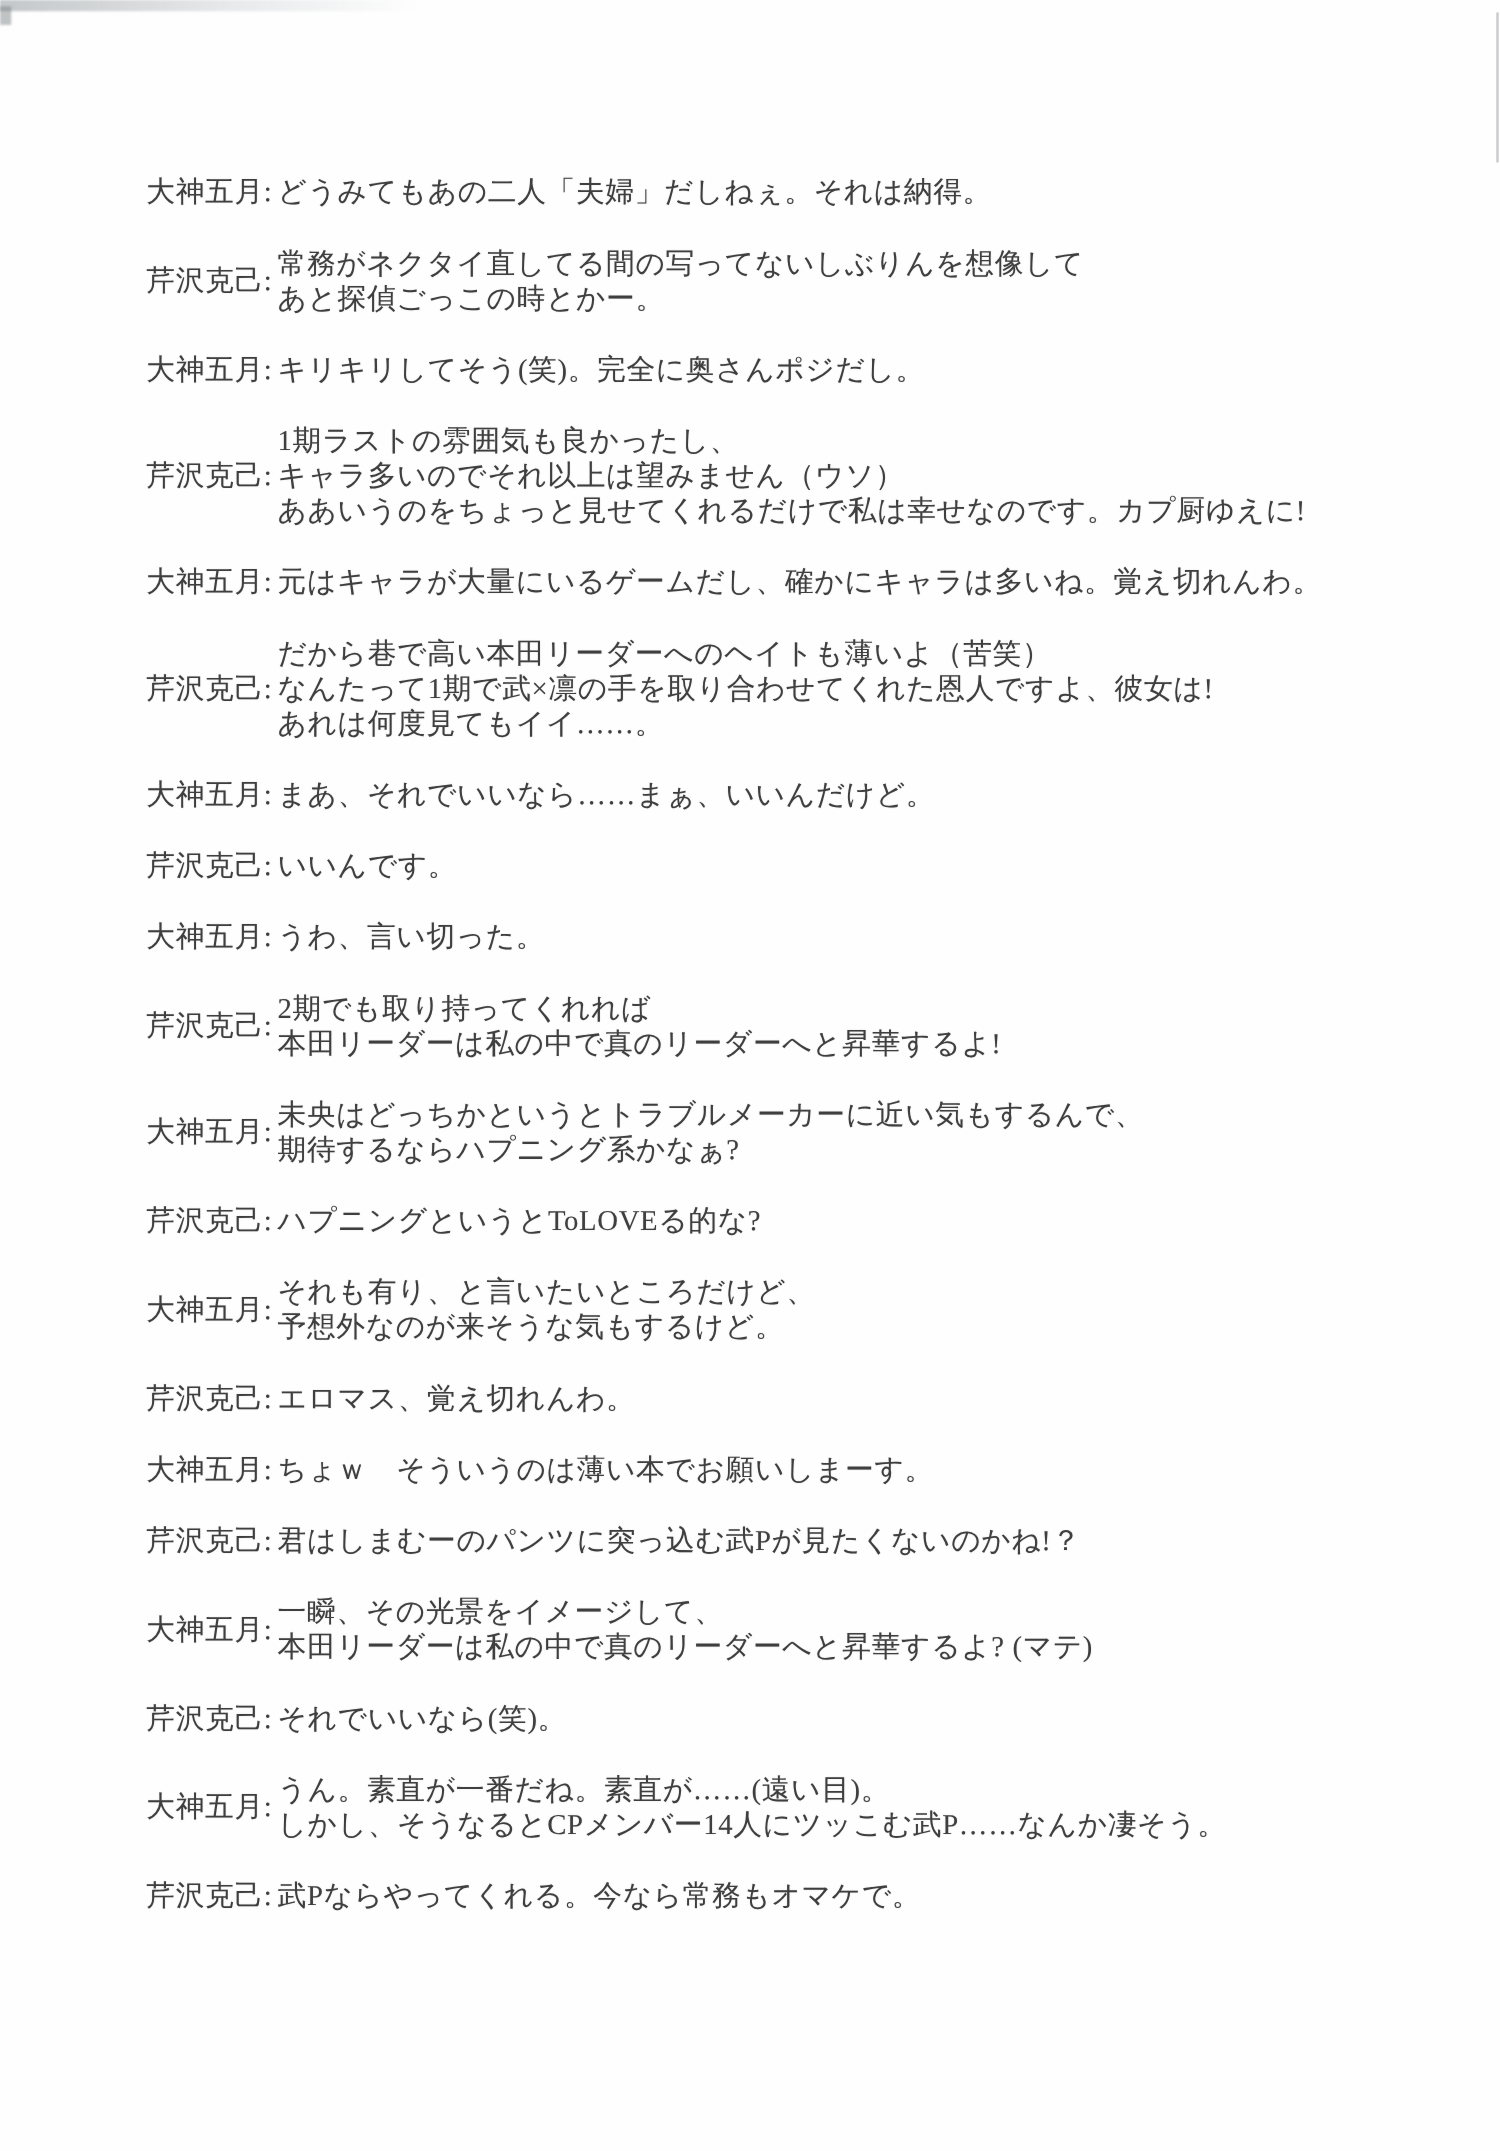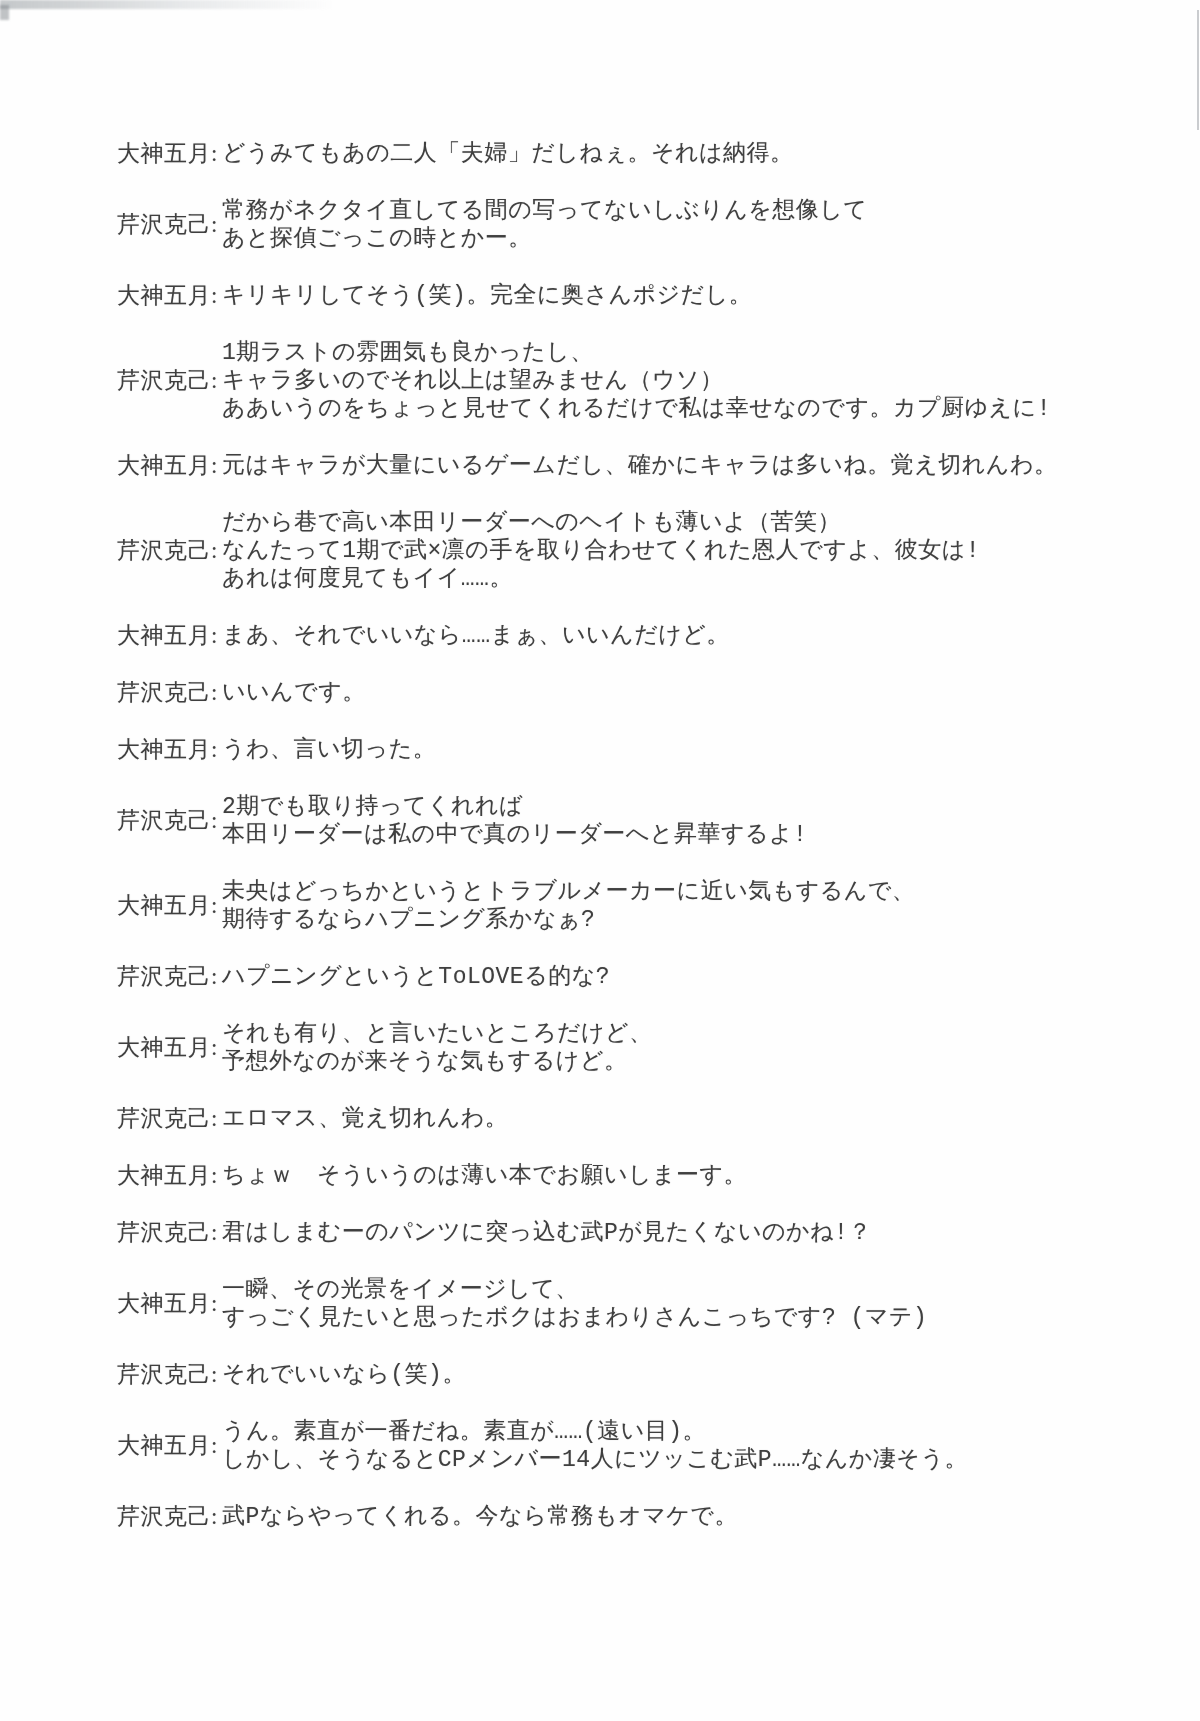"どうみてもあの二人「夫婦」だしねぇ。それは納得。" .line { font-family: Liberation Mono, monospace -> none }
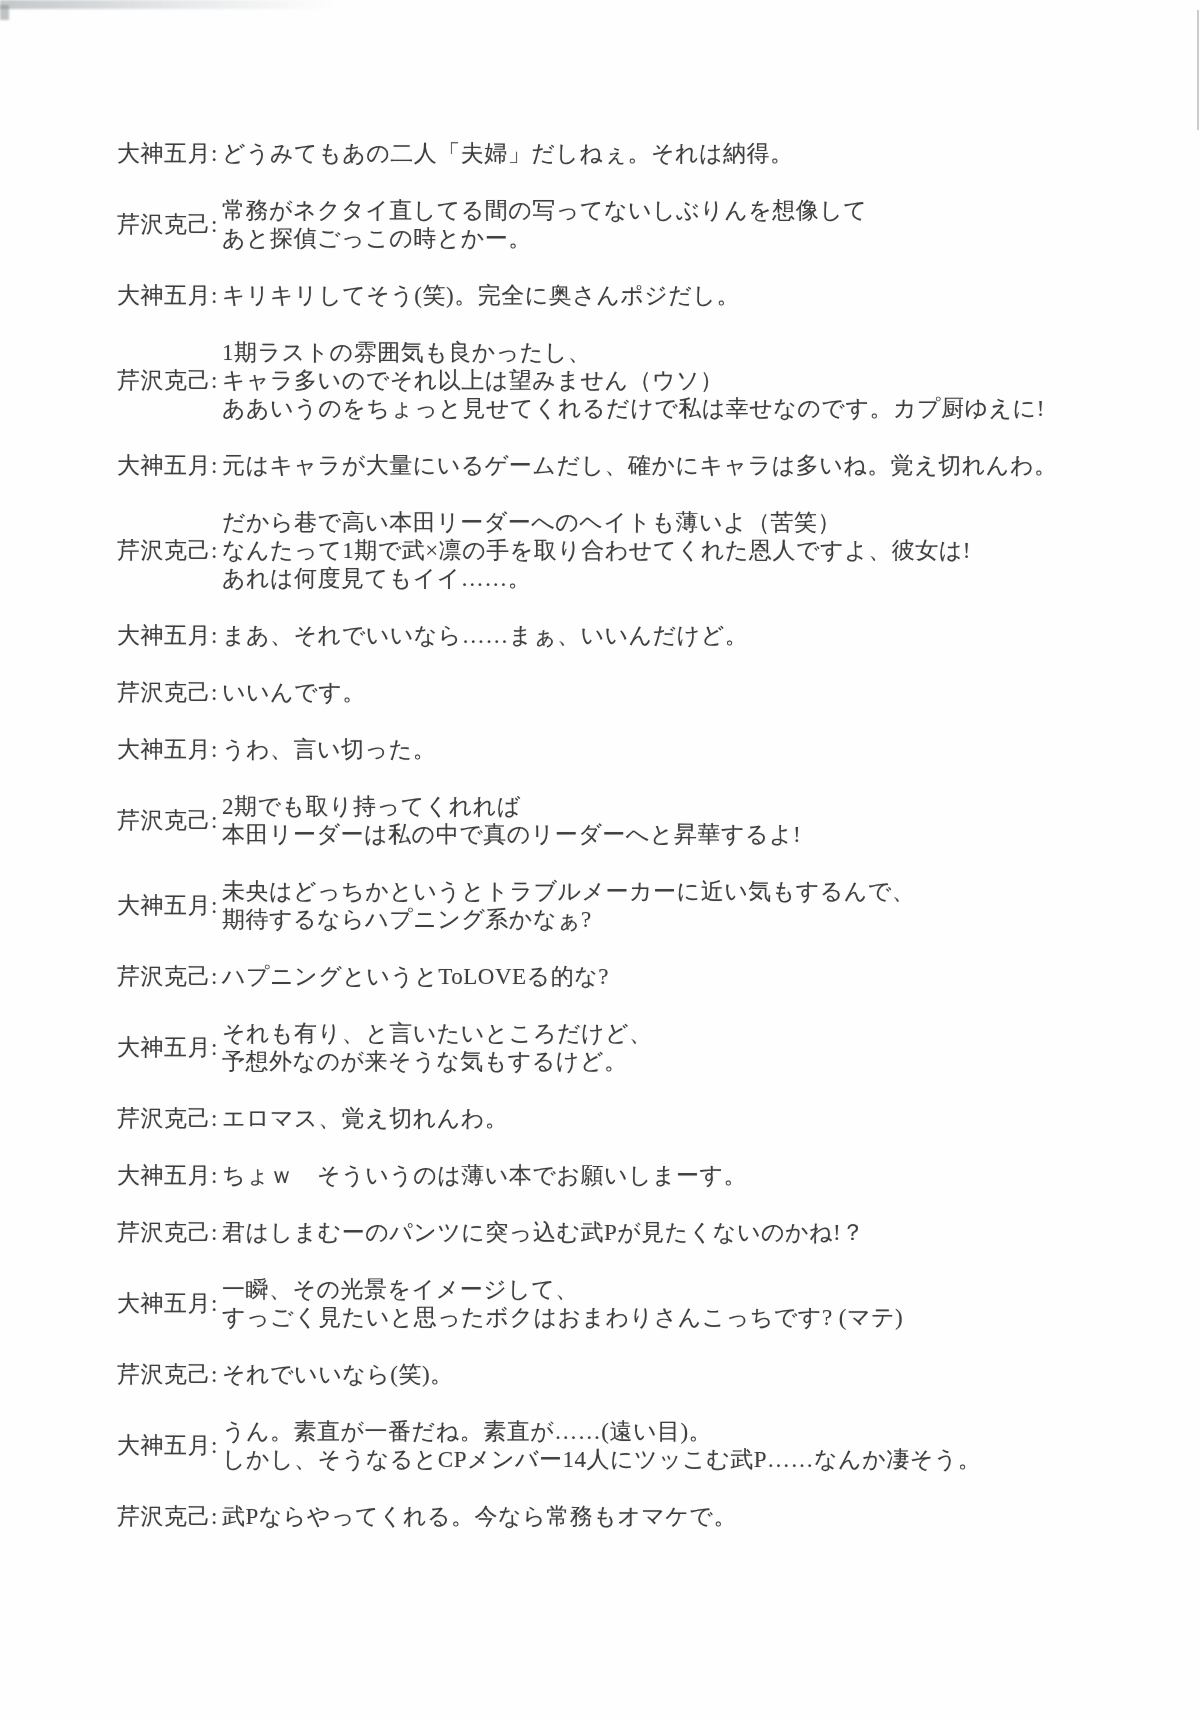"すっごく見たいと思ったボクはおまわりさんこっちです? (マテ)" div.line { text: すっごく見たいと思ったボクはおまわりさんこっちです -> 本田リーダーは私の中で真のリーダーへと昇華するよ }
